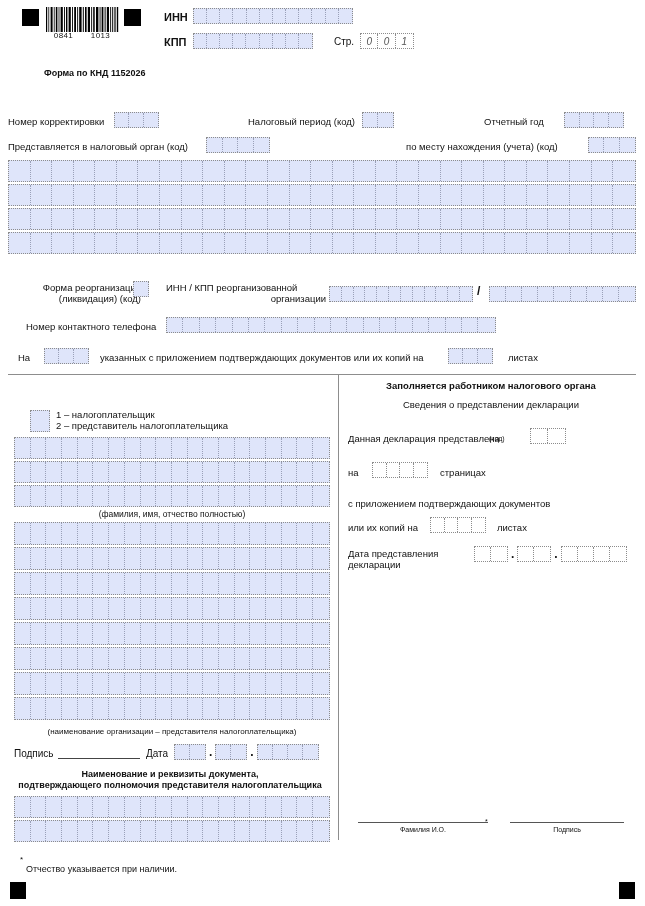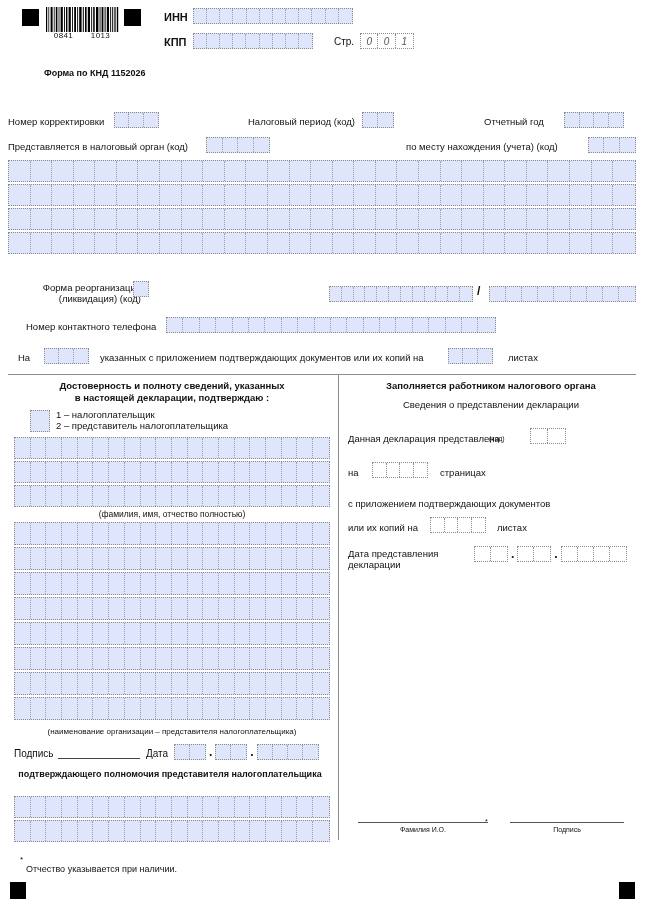"ИНН / КПП реорганизованной" div.abs { html: none -> <div> <div>ИНН / КПП реорганизованной</div> <div>организации</div> </div> }
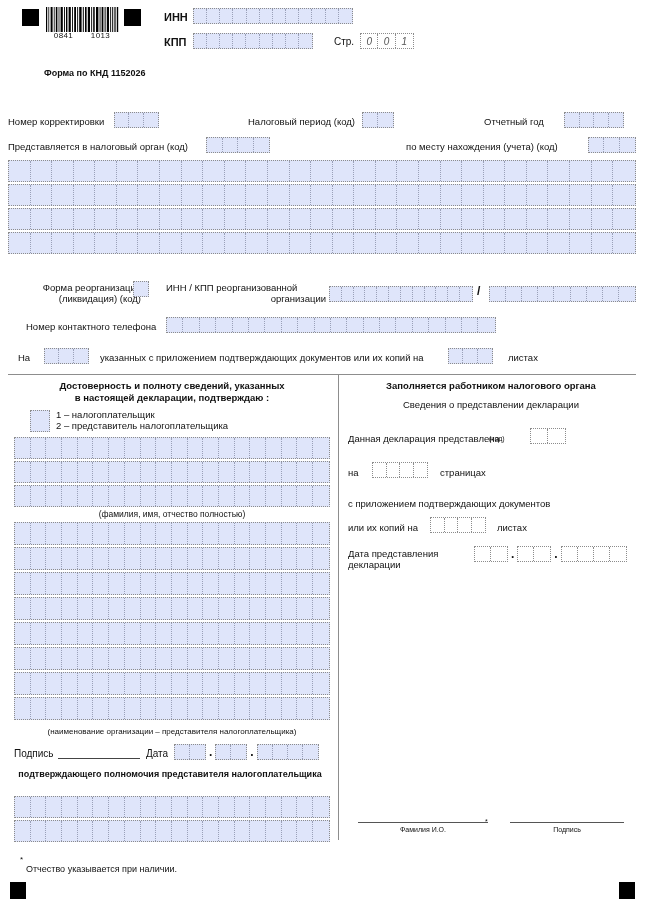"Достоверность и полноту сведений," div.abs { html: <div> <div>Достоверность и полноту сведений, указанных</div> <div>в настоящей декларации, подтверждаю :</div> </div> -> none }
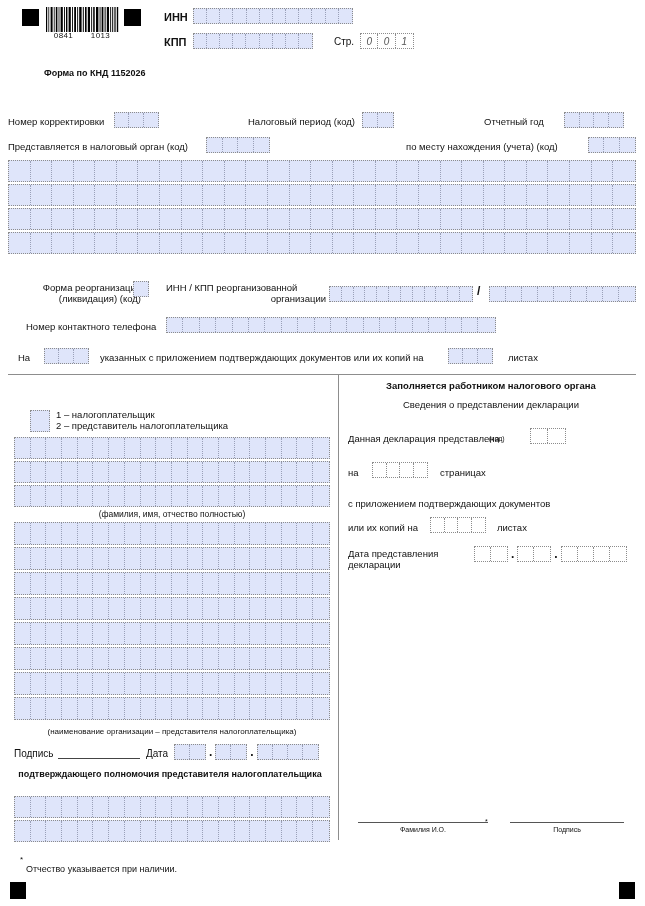"Наименование и реквизиты документа," div { html: none -> <div>Наименование и реквизиты документа,</div> }
